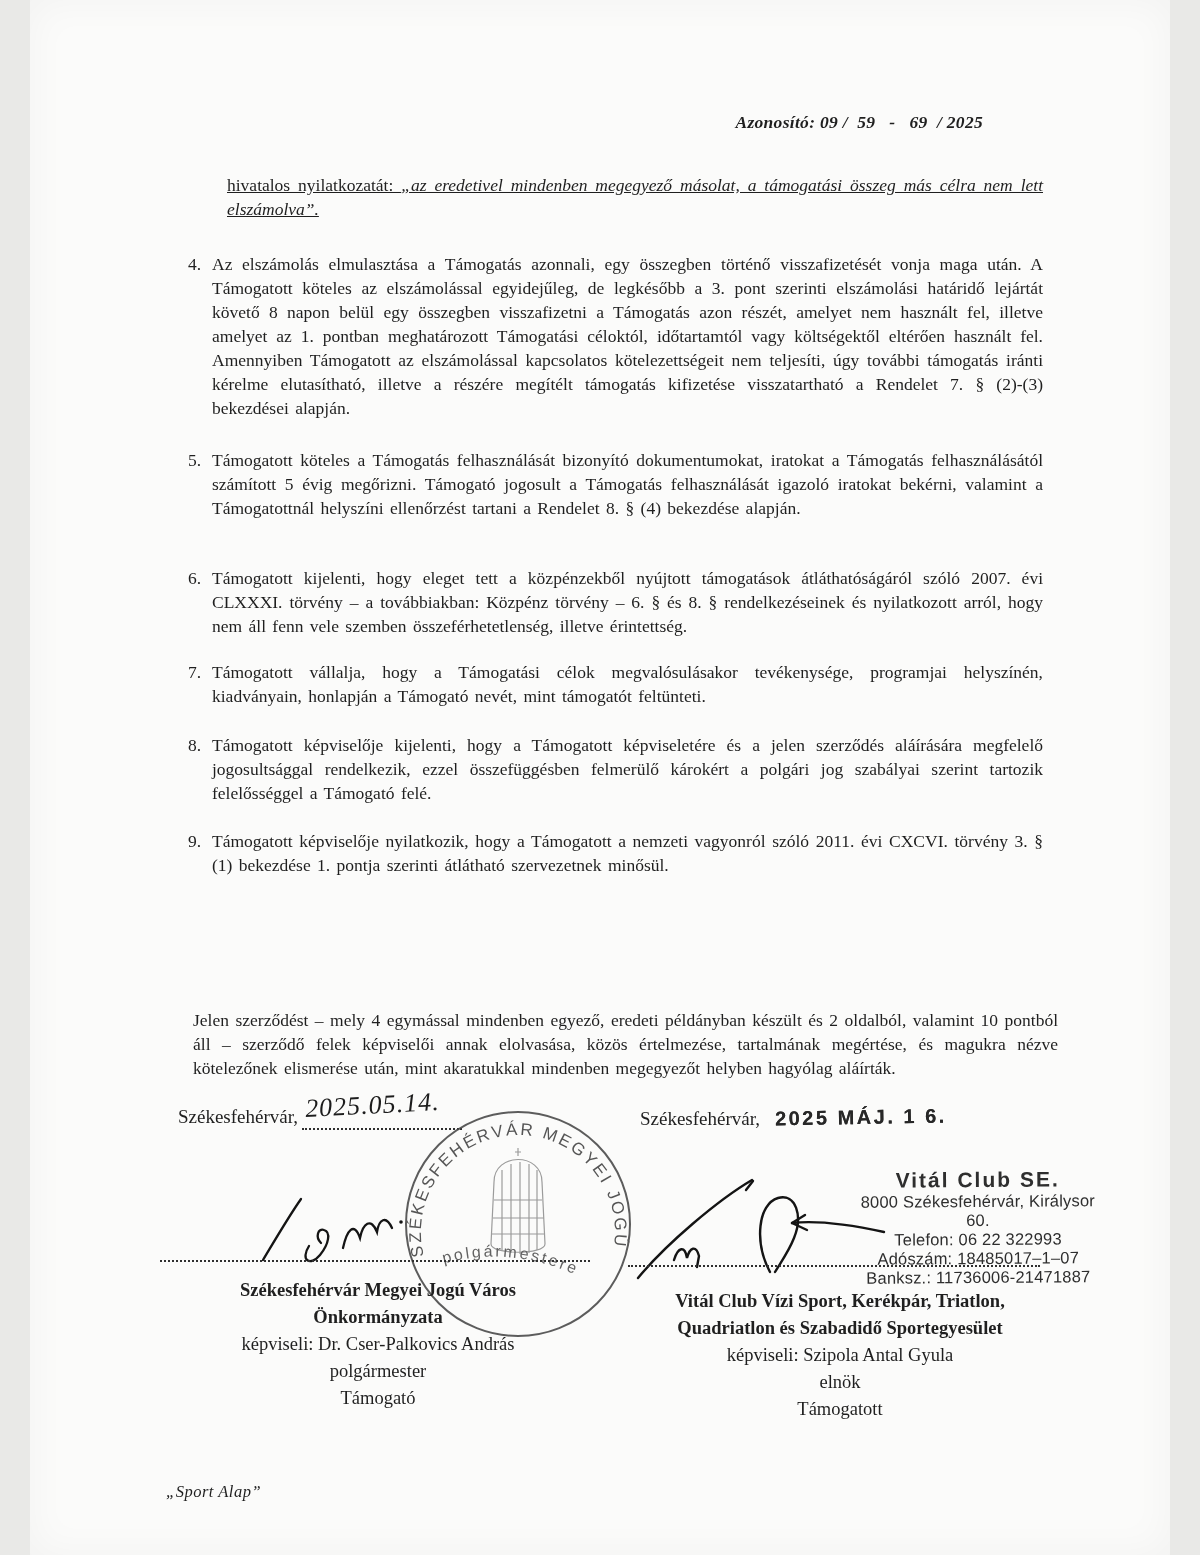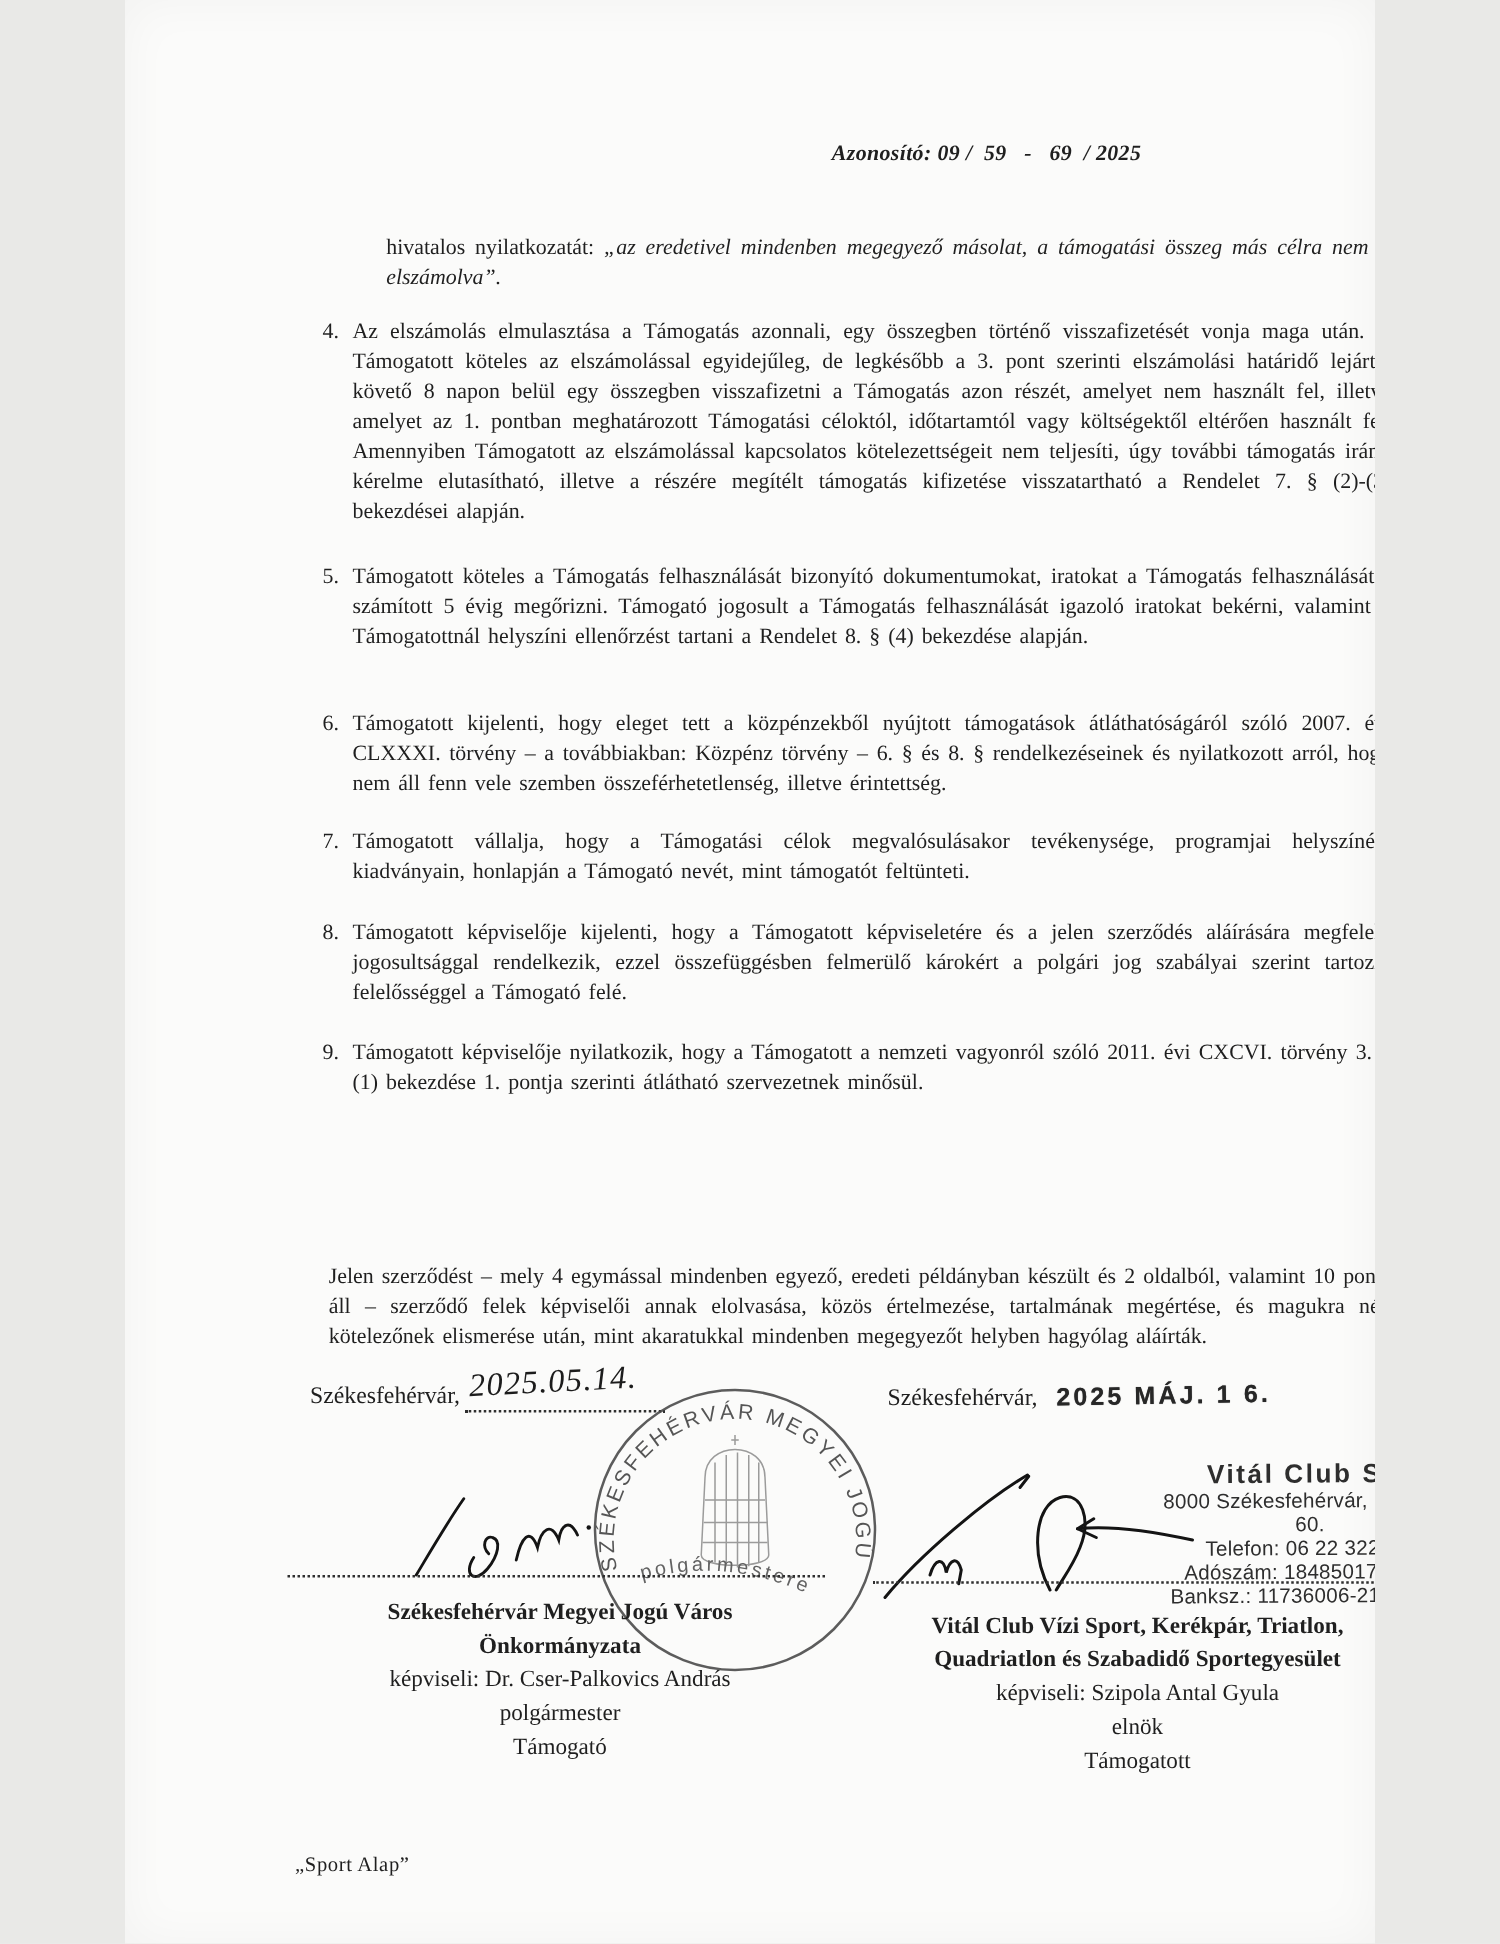"Azonosító: 09 / 59 -" .page { width: 1000px -> 1140px }
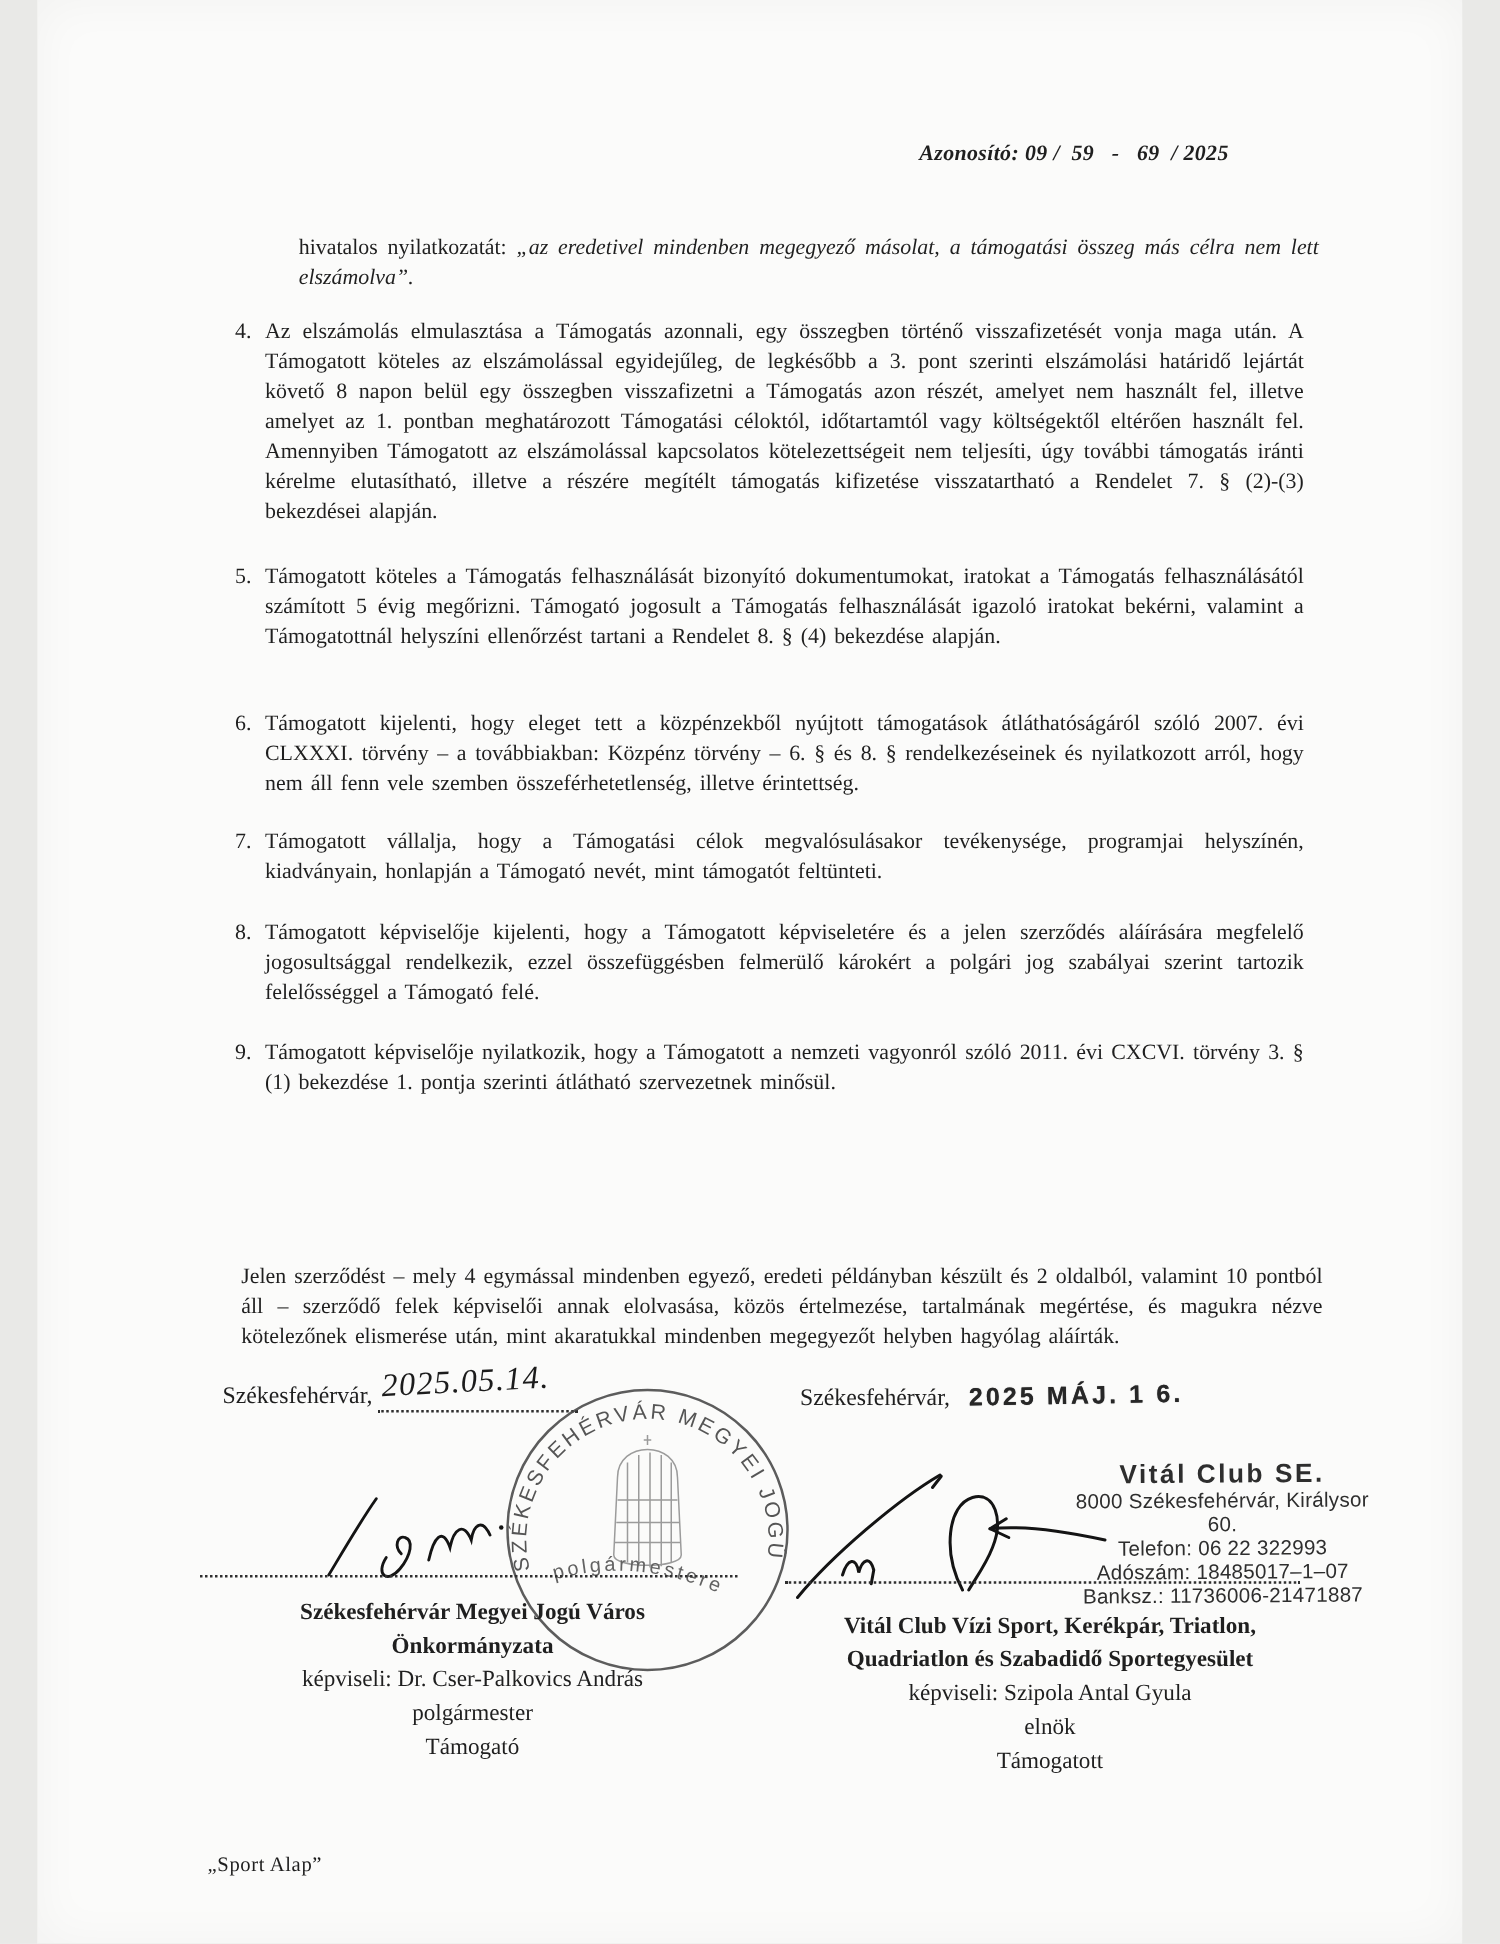"hivatalos nyilatkozatát: „az eredetivel" .intro { margin: 12px -> 0; text-decoration: none -> underline }
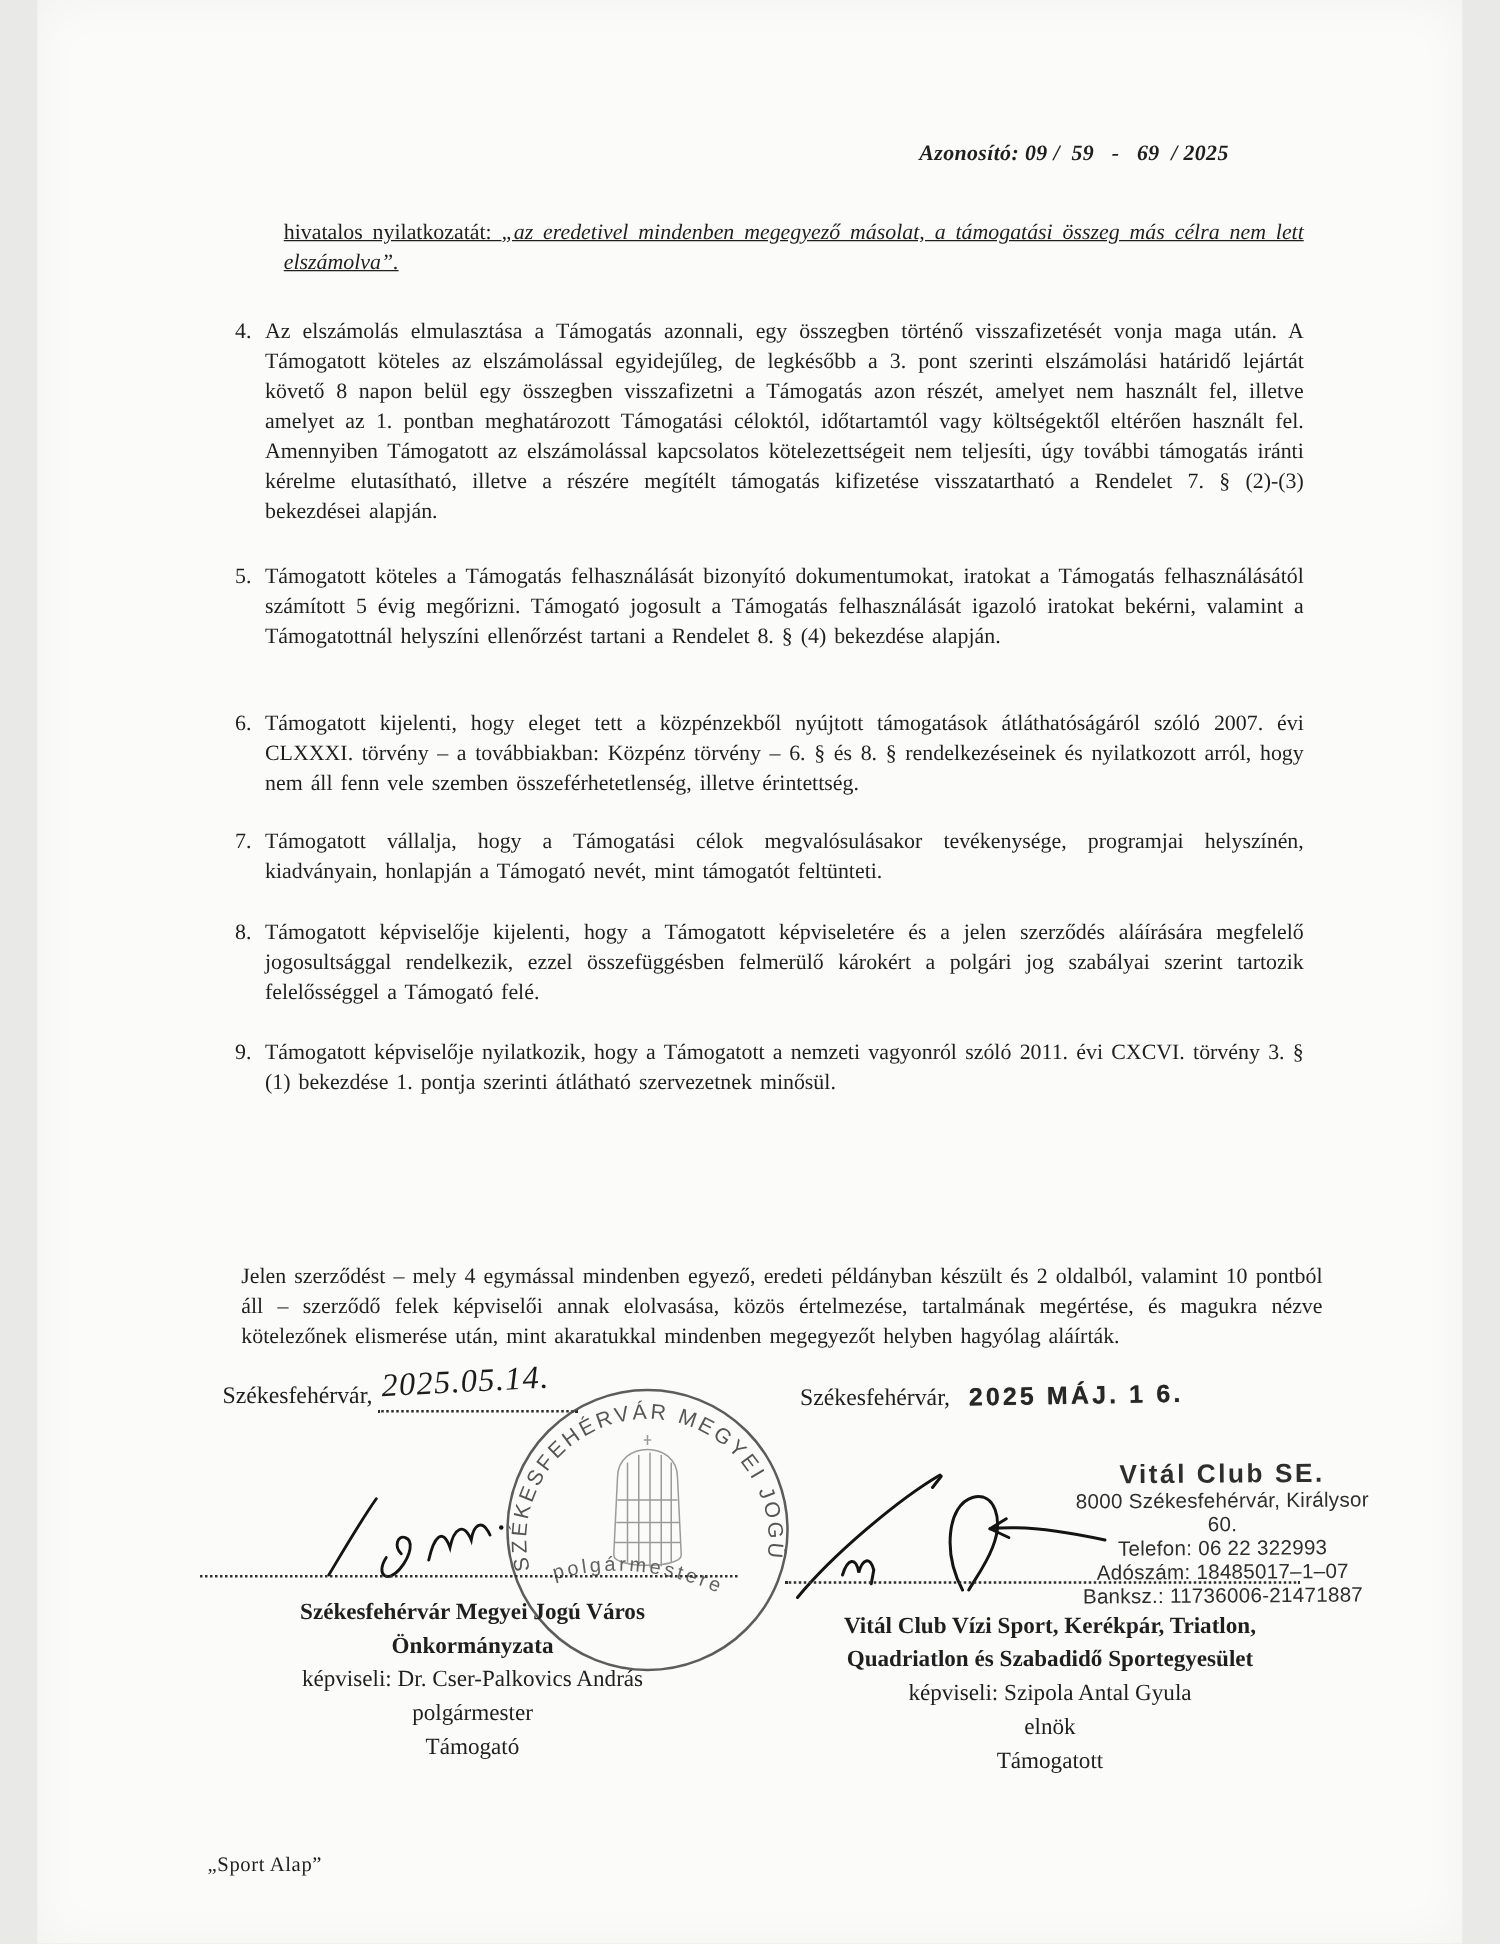"„Sport Alap”" .footer { font-style: none -> italic }
